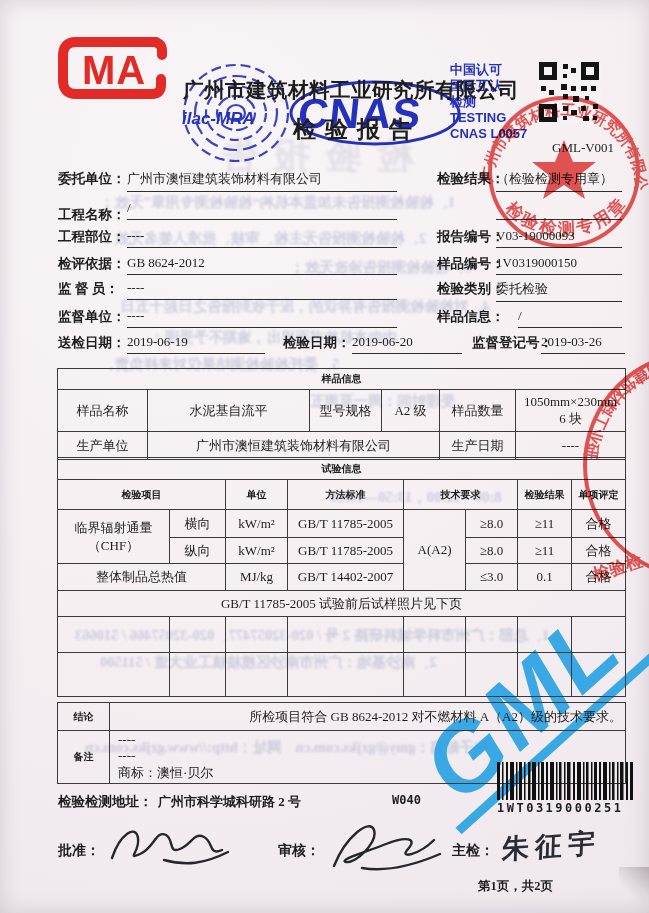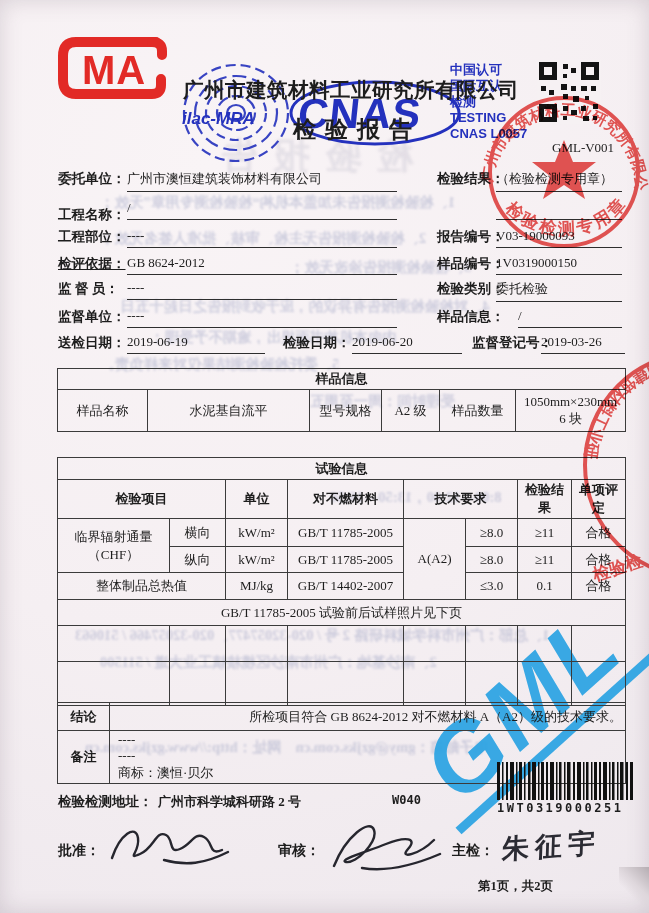"检评依据：" span.lab { text-decoration: underline -> none }
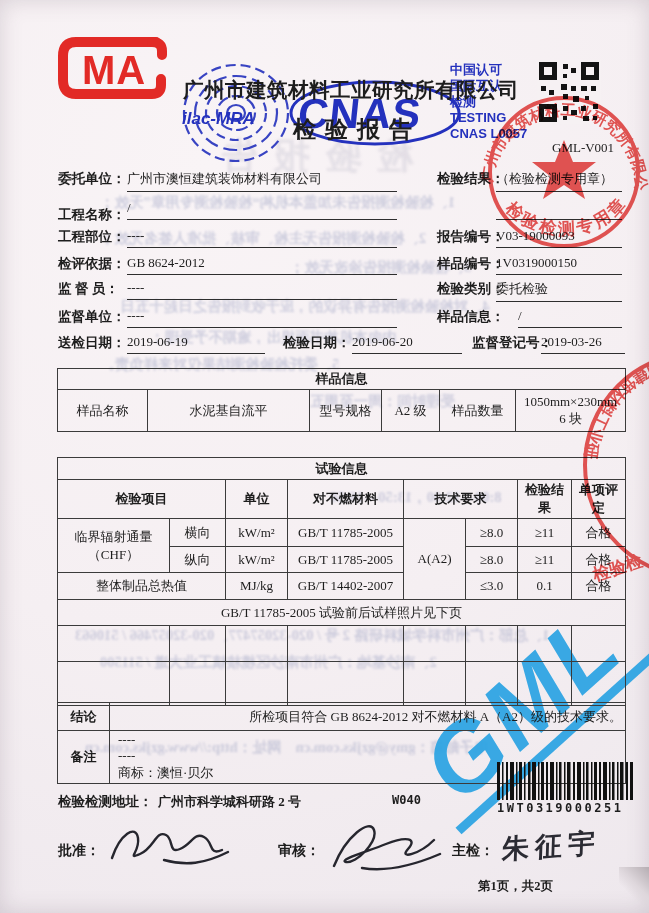"样品信息" .ttl { font-size: 13px -> 10px }
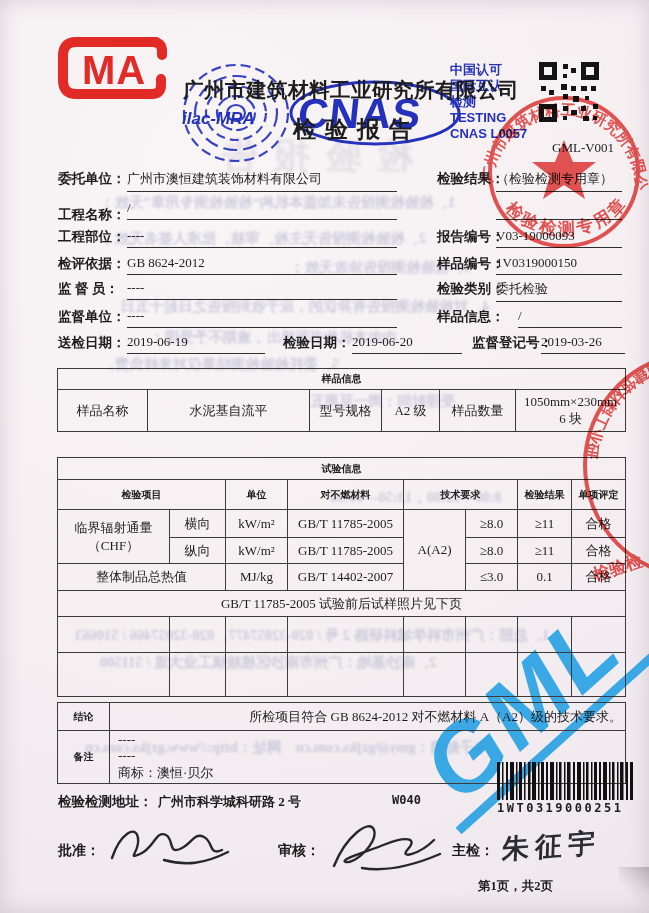"生产单位" tr { html: none -> <tr> <td>生产单位</td> <td>广州市澳恒建筑装饰材料有限公司</td> <td>生产日期</td> <td>----</td> </tr> }
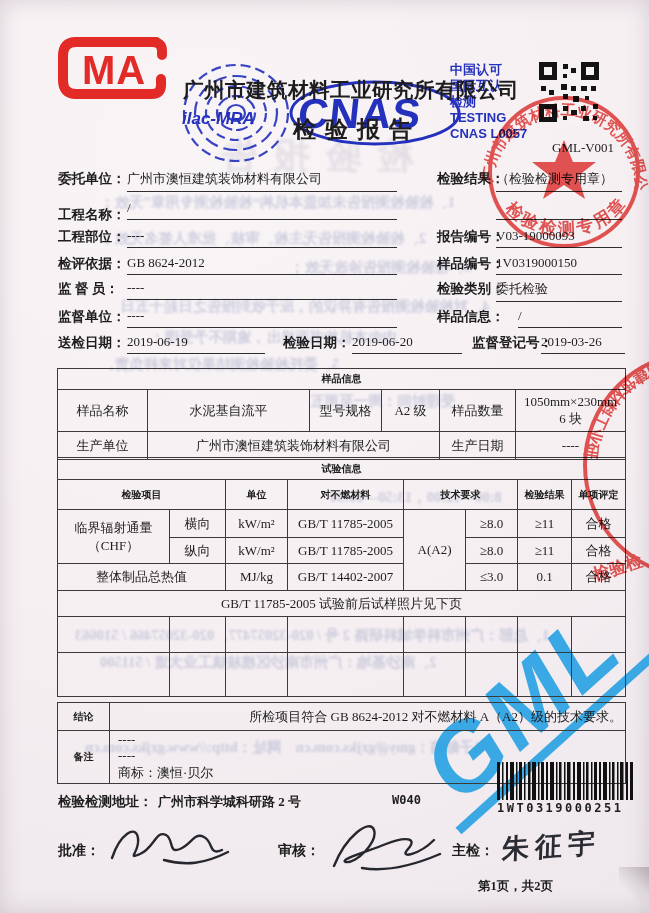"对不燃材料" td.ttl { text: 对不燃材料 -> 方法标准 }
